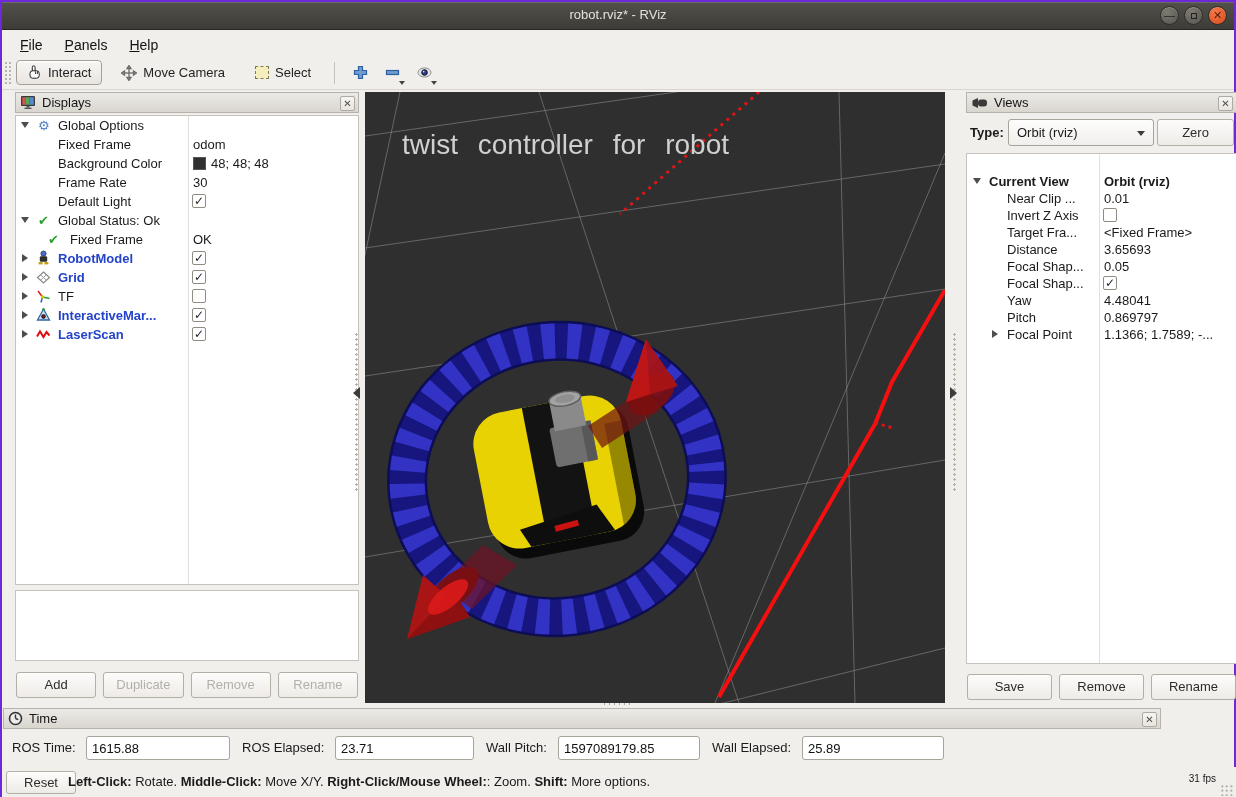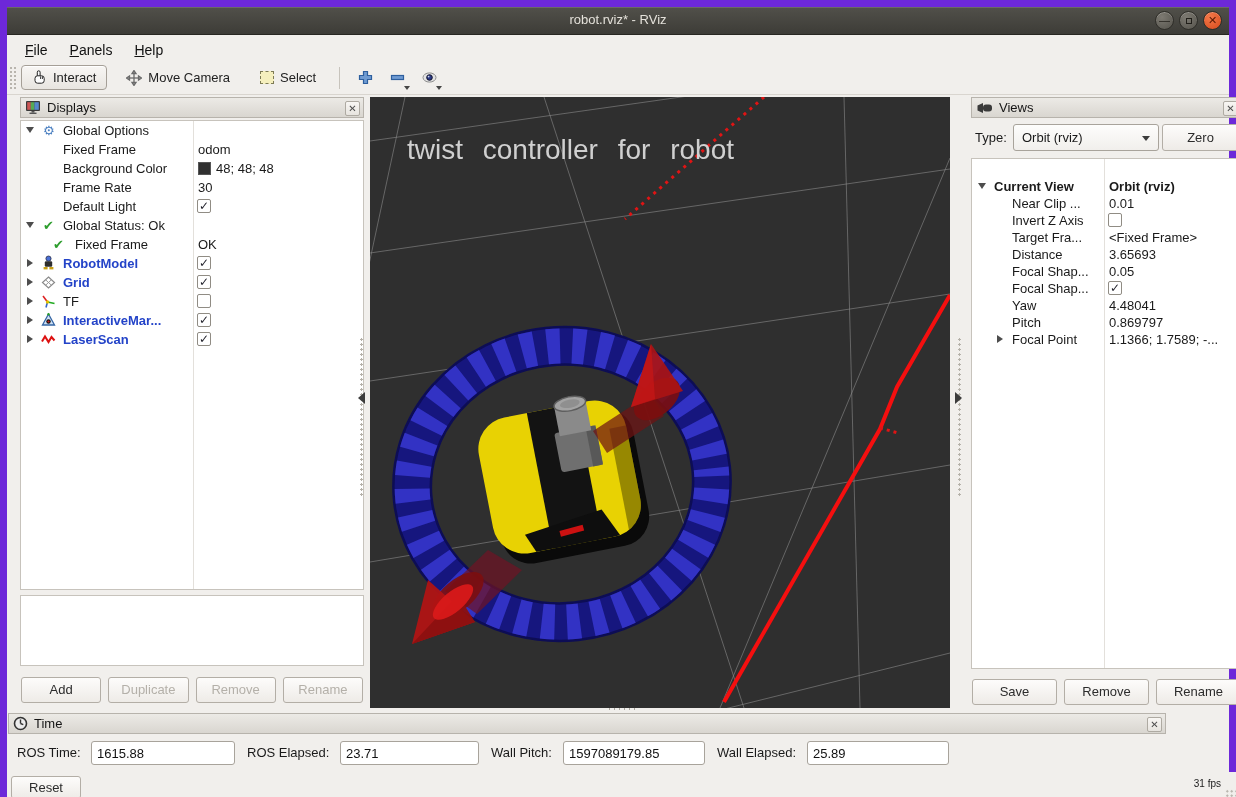"robot.rviz* - RViz" #window { border: 7px solid #6d28d9 -> 2px solid #6d28d9 }
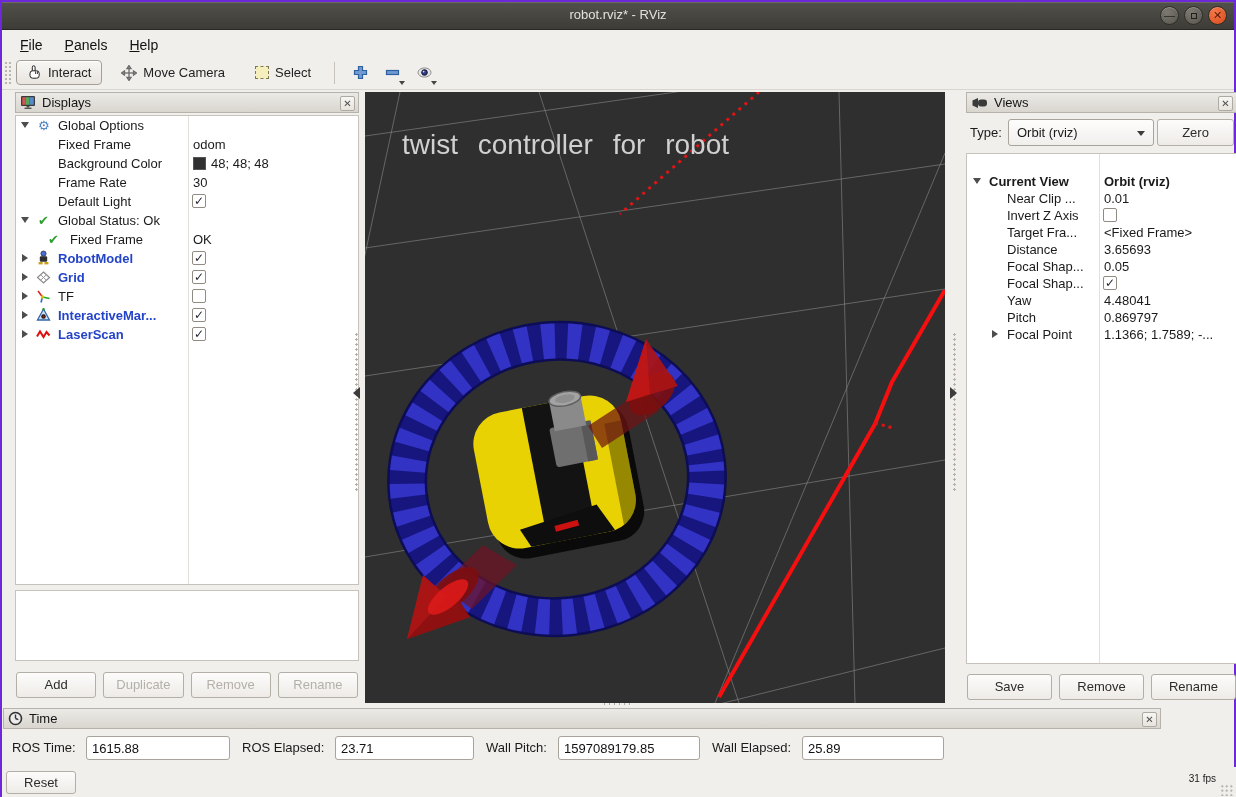"Type:" #type-label { font-weight: none -> bold }
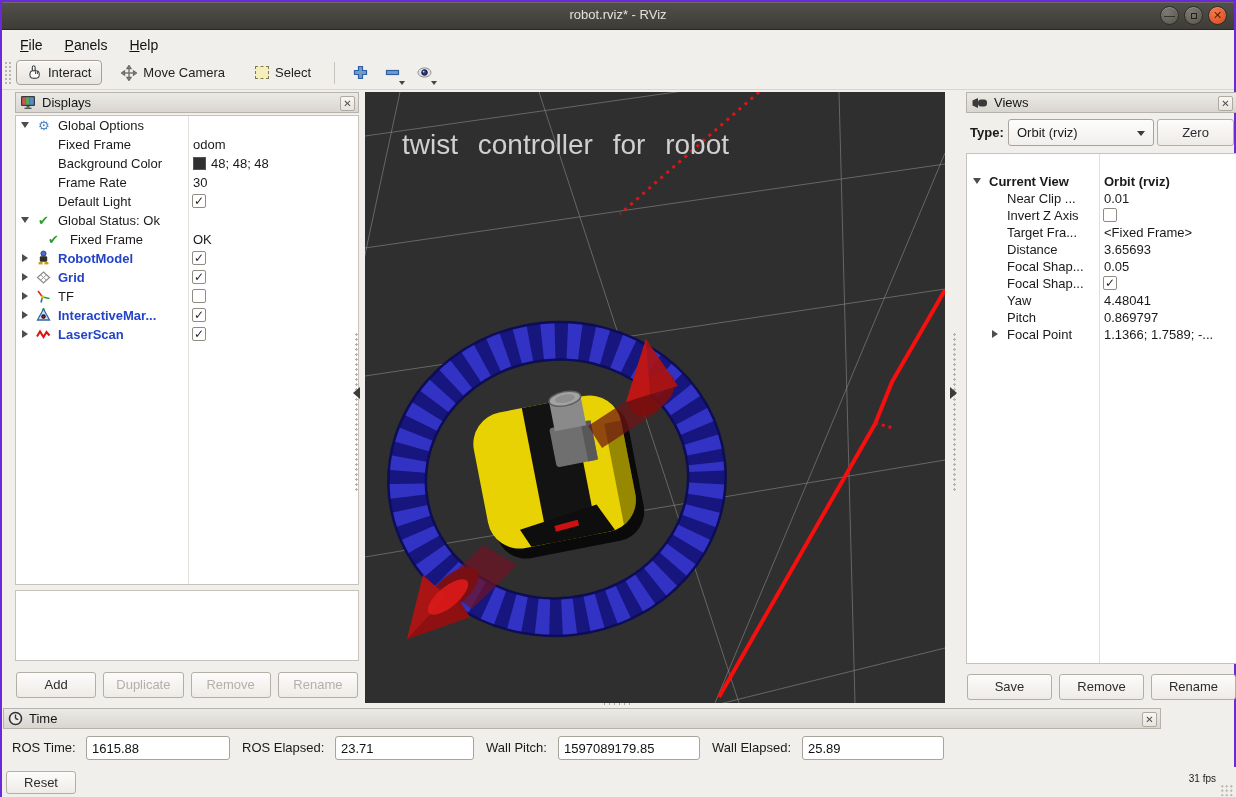"Left-Click: Rotate. Middle-Click: Move" div { html: none -> <div> <span>Left-Click:</span><span> Rotate. </span><span>Middle-Click:</span><span> Move X/Y. </span><span>Right-Click/Mouse Wheel:</span><span>: Zoom. </span><span>Shift:</span><span> More options.</span> </div> }
